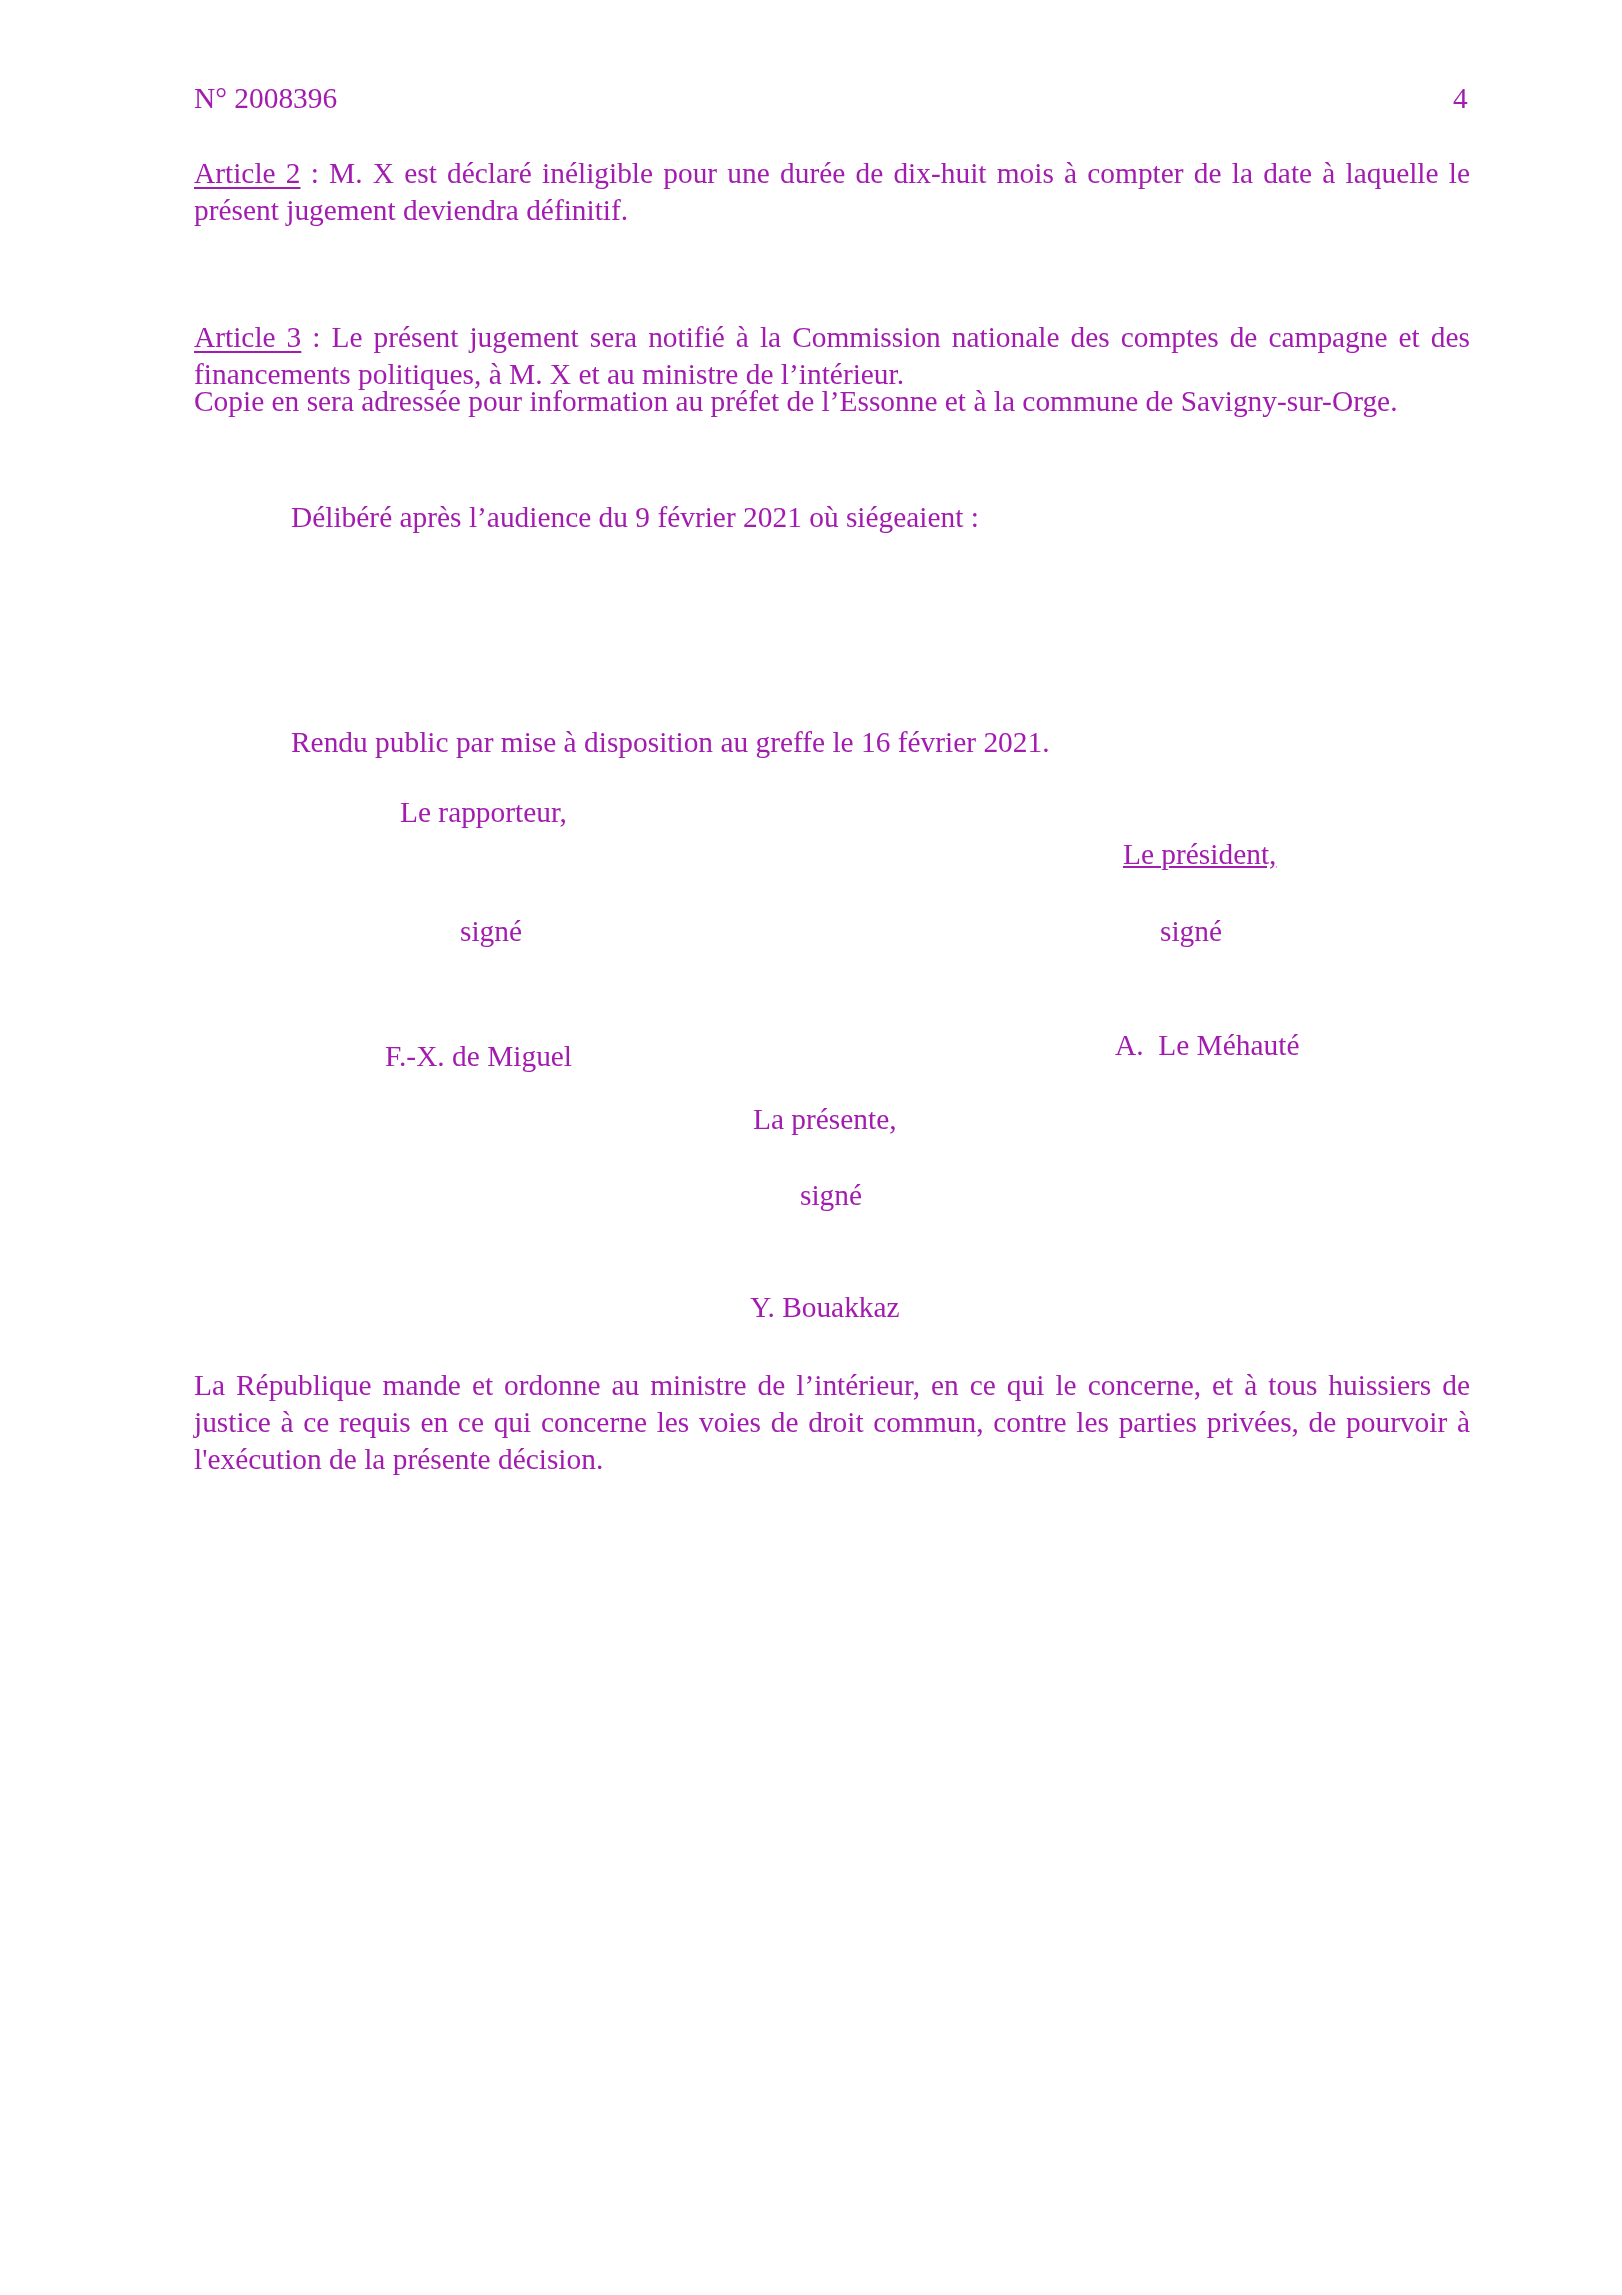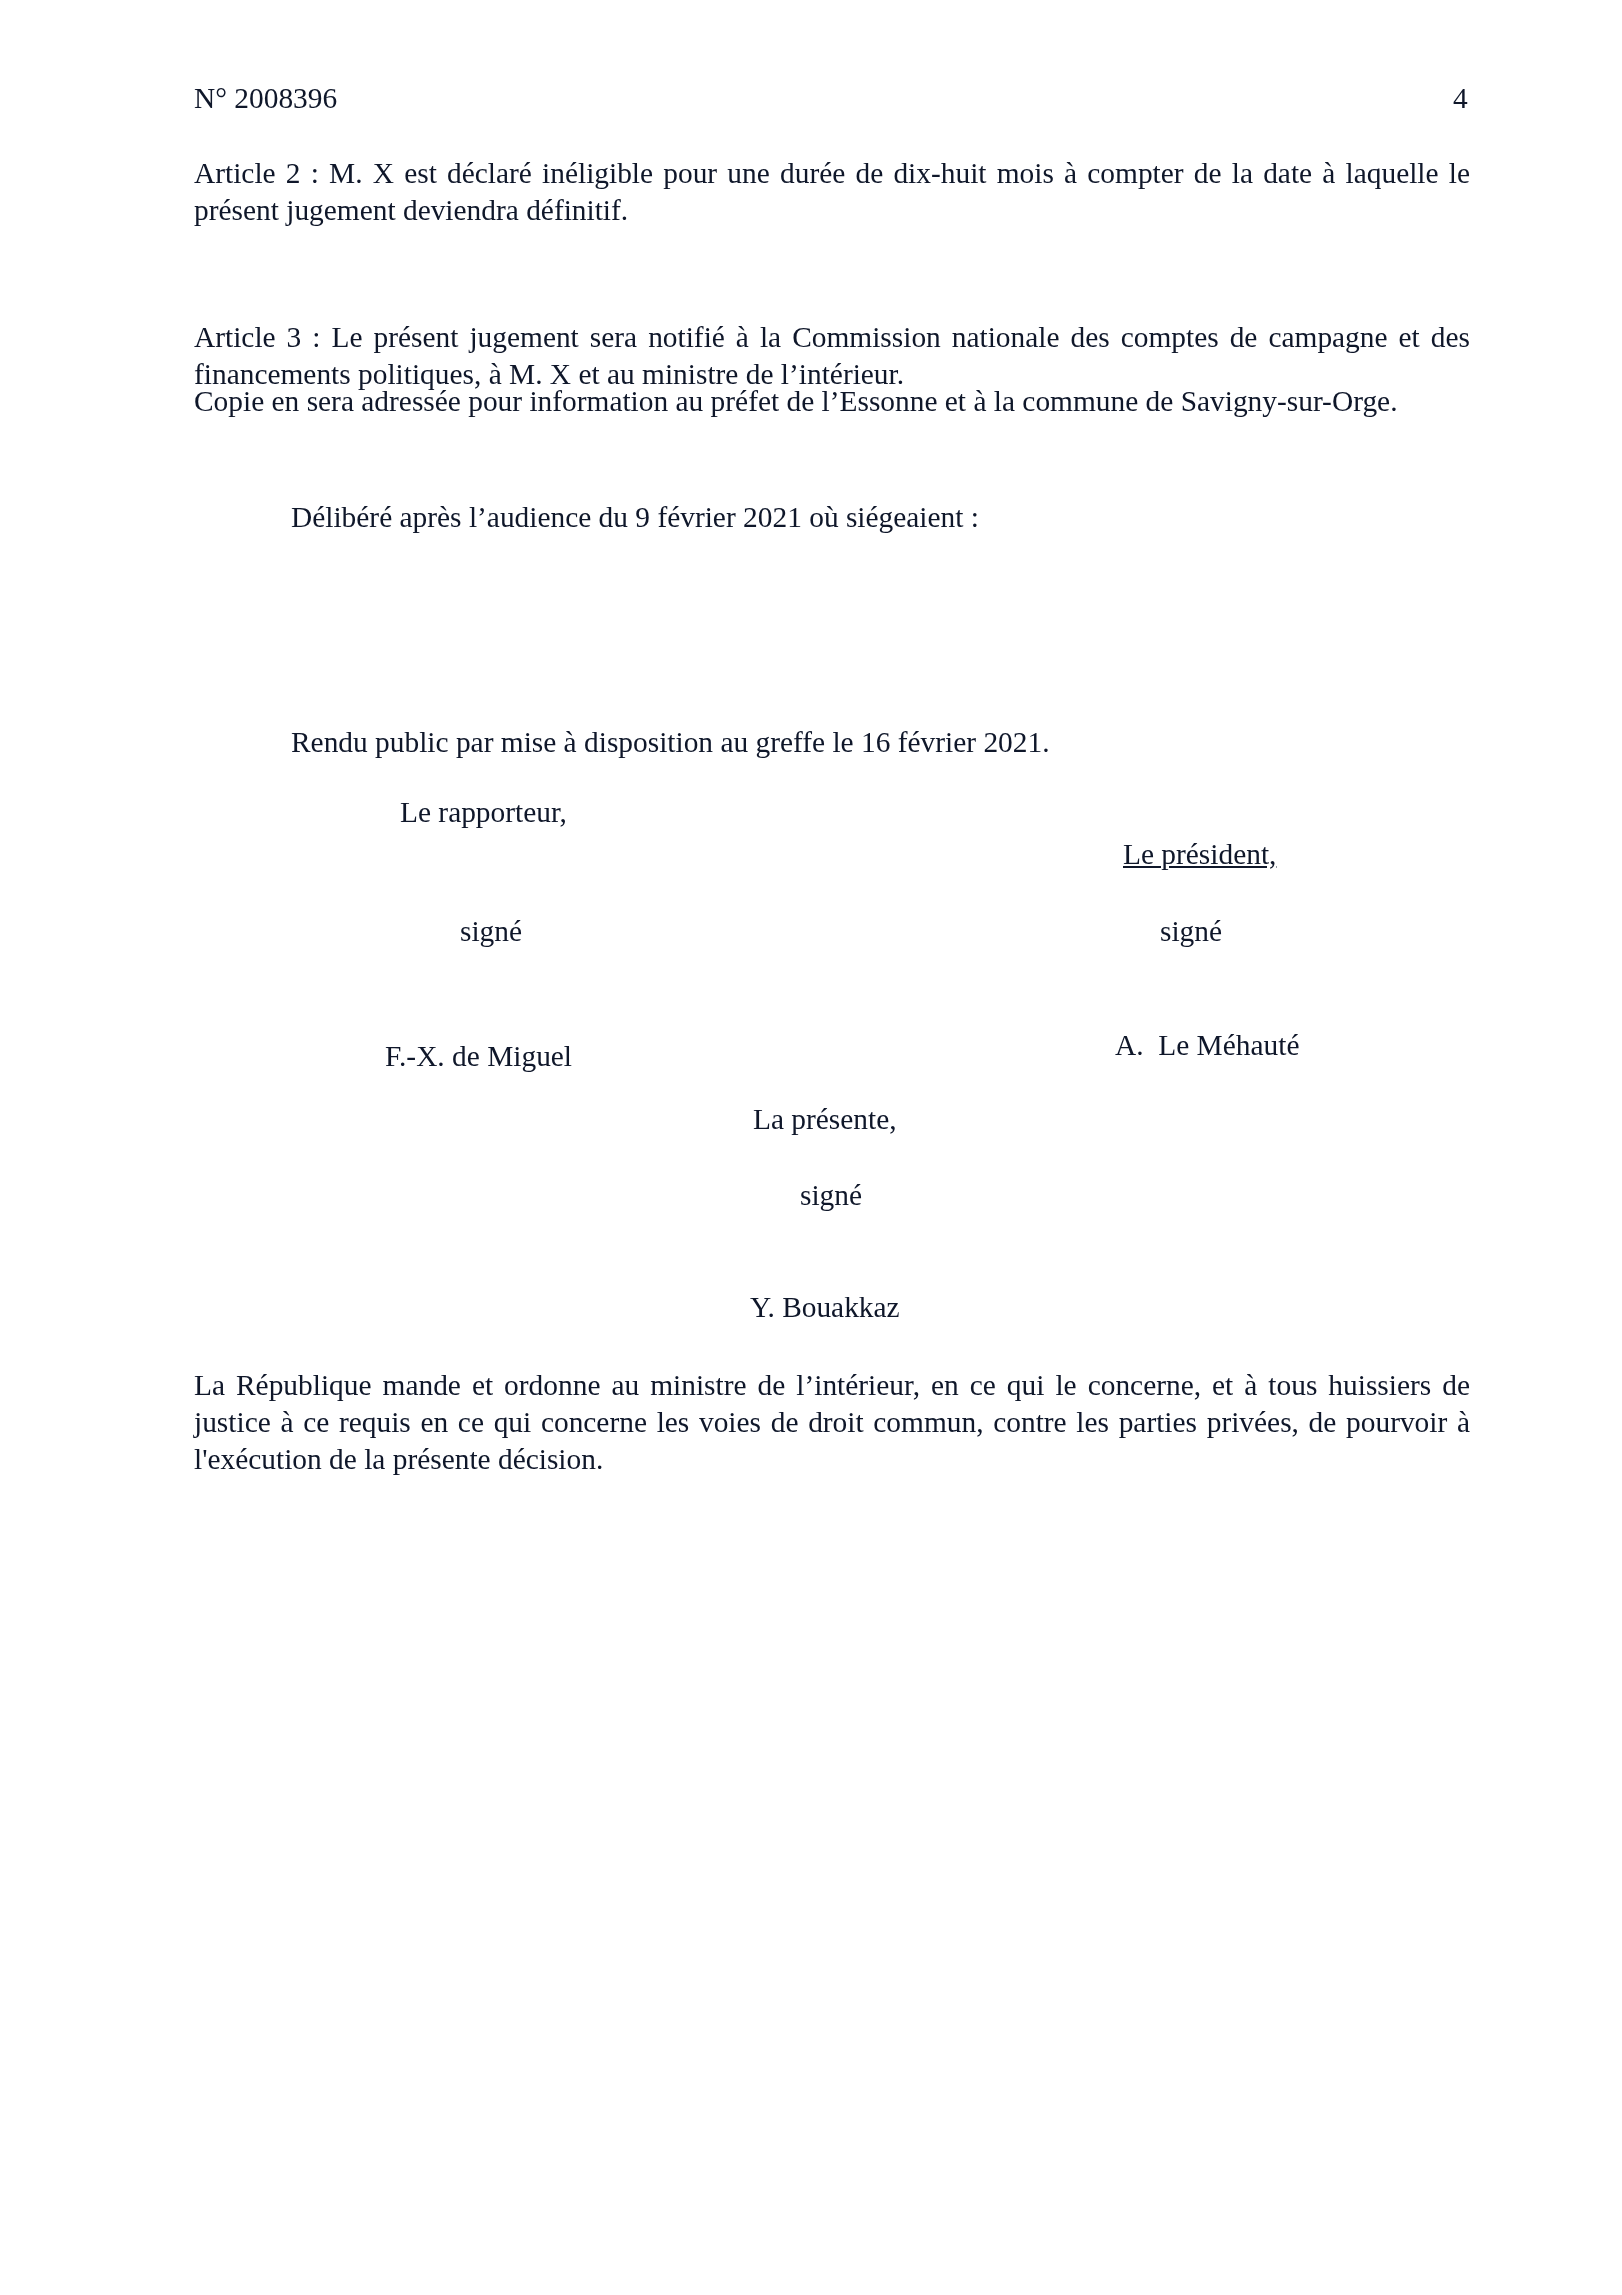"N° 2008396" .page { color: #0f172a -> #a21caf }
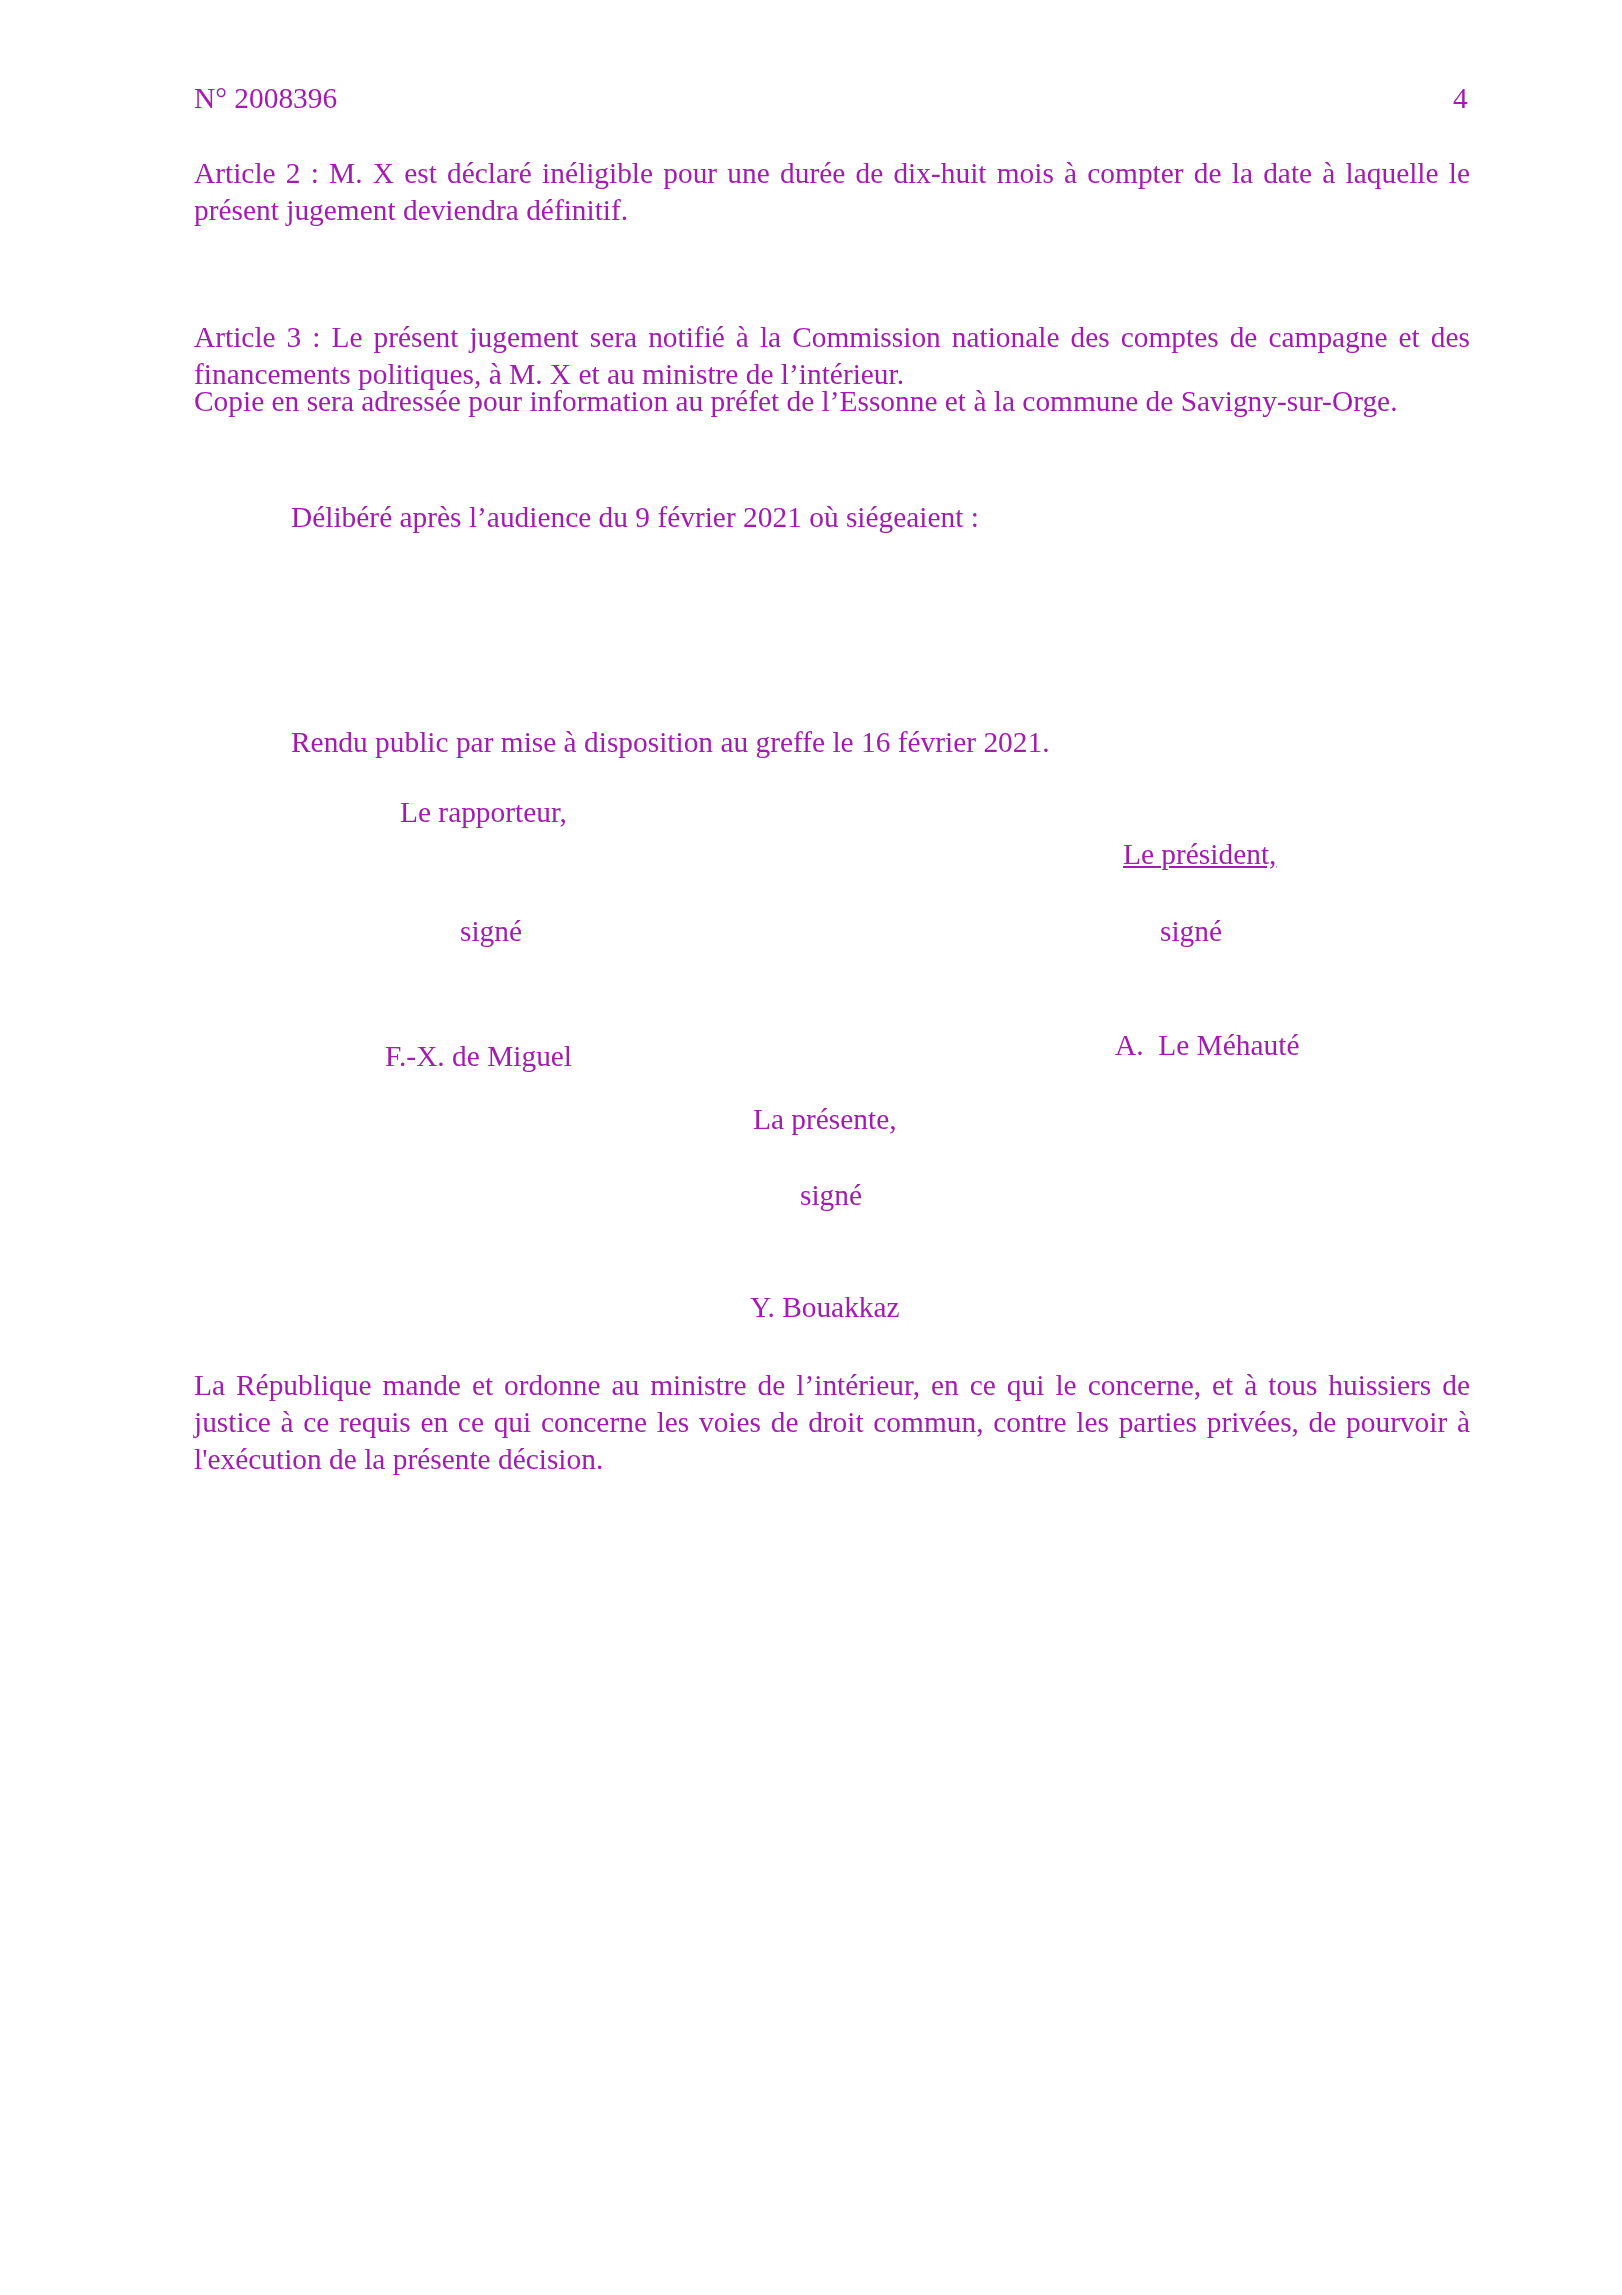"Article 2" .u { text-decoration: none -> underline }
